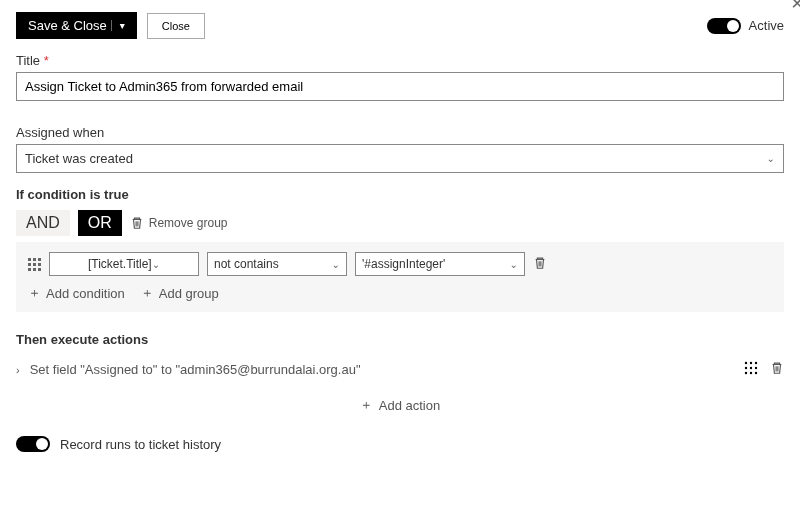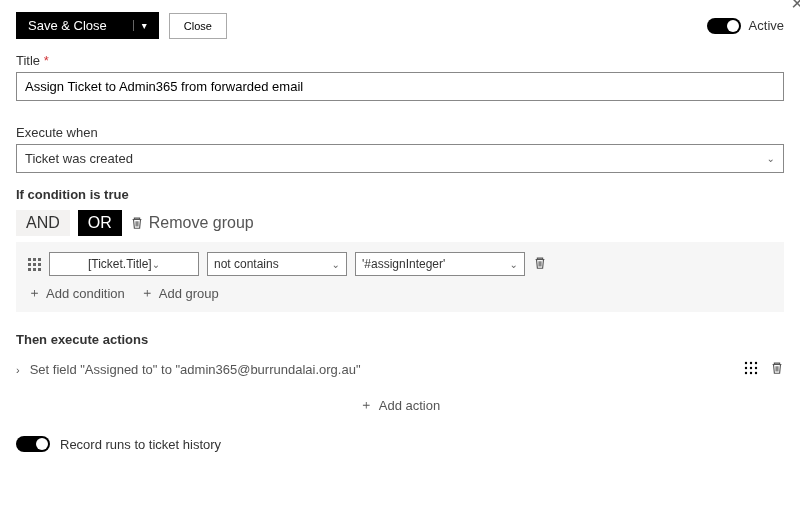"Save & Close" .btn-primary { gap: 26px -> 4px }
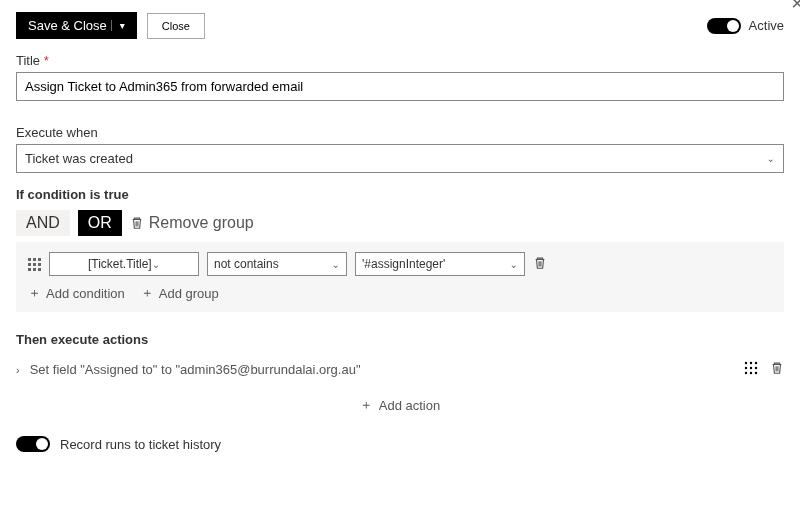"Execute when" label.field-label { text: Execute -> Assigned }
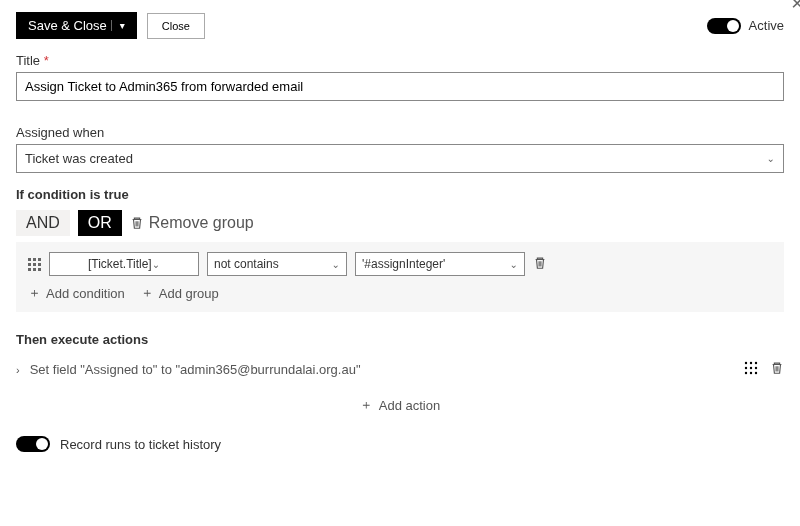"Remove group" .remove-group { font-size: 16px -> 12px }
